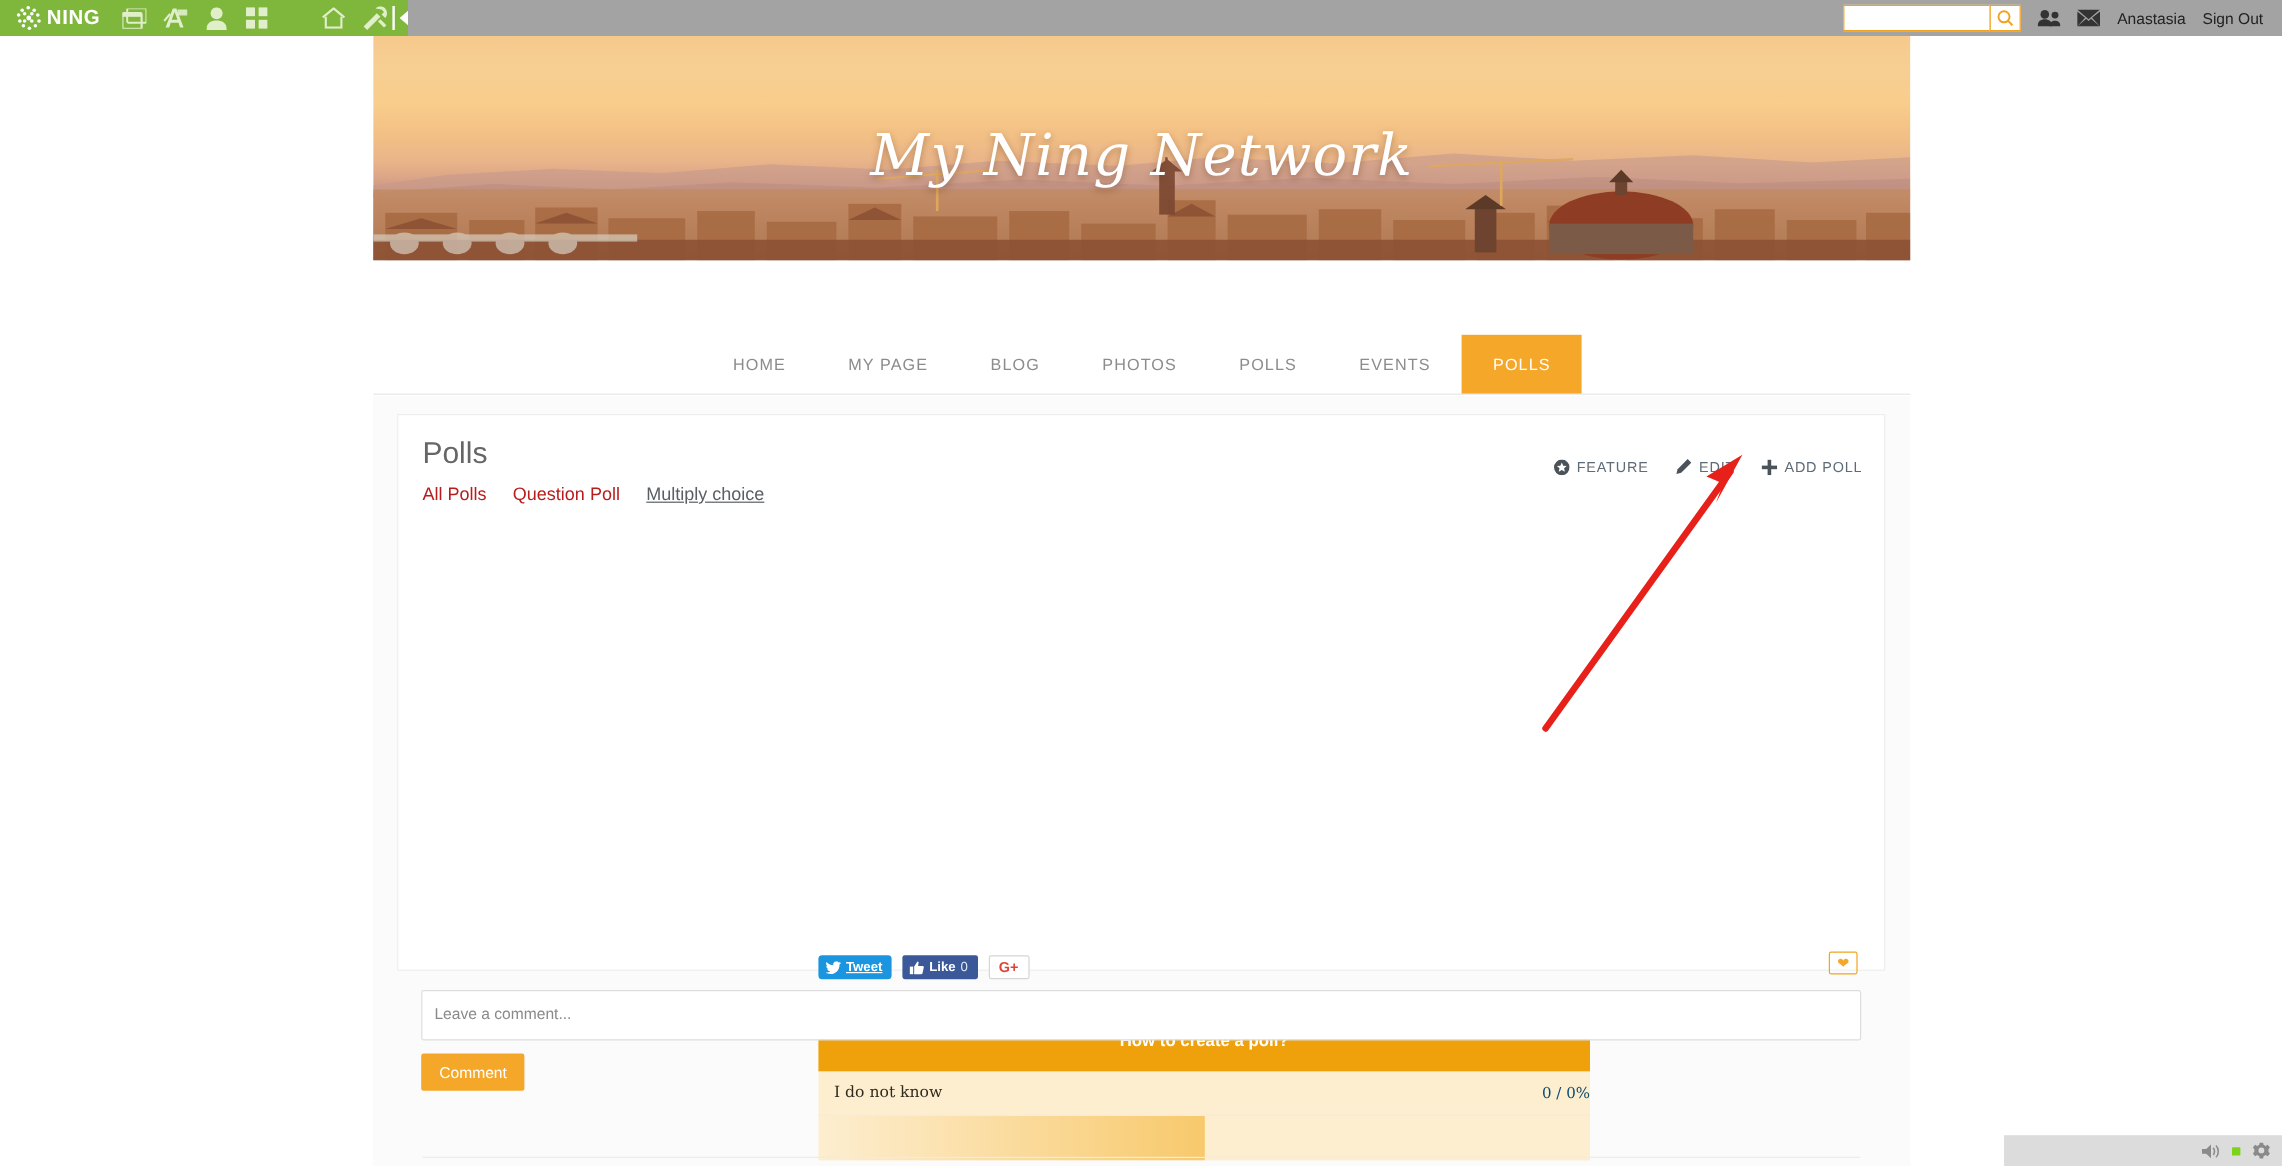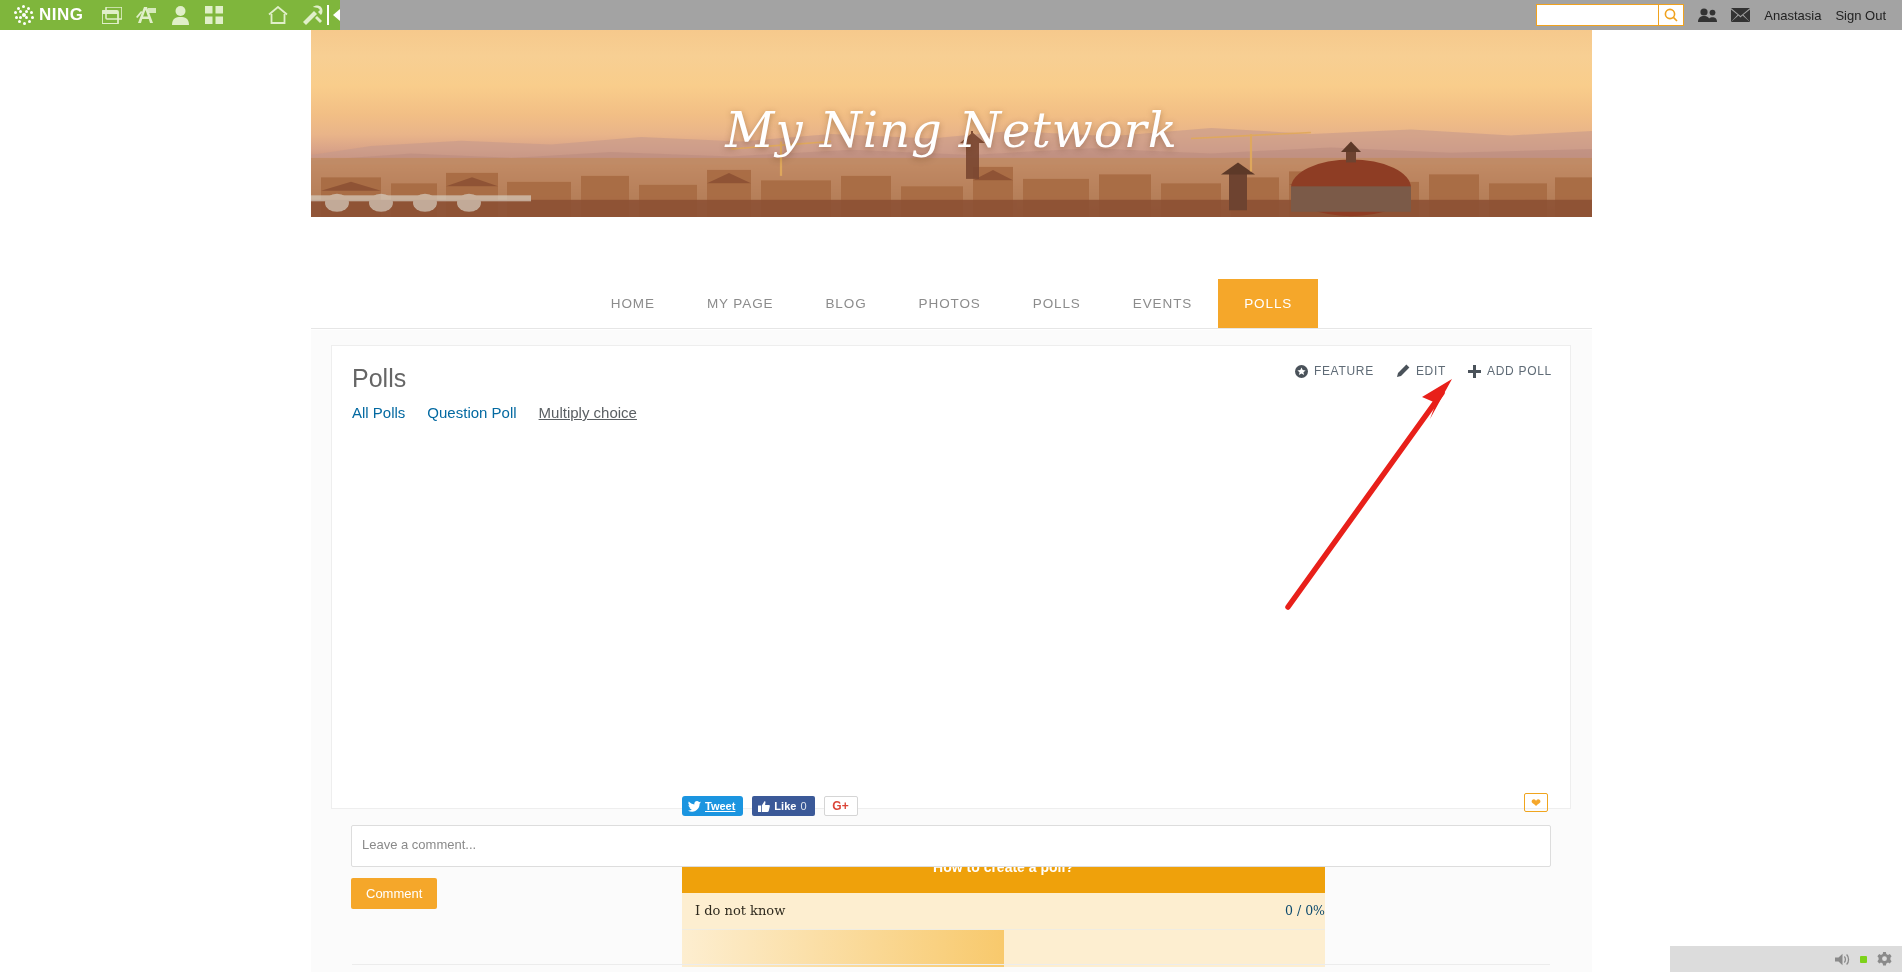"FEATURE" #poll-actions { top: 18px -> 36px }
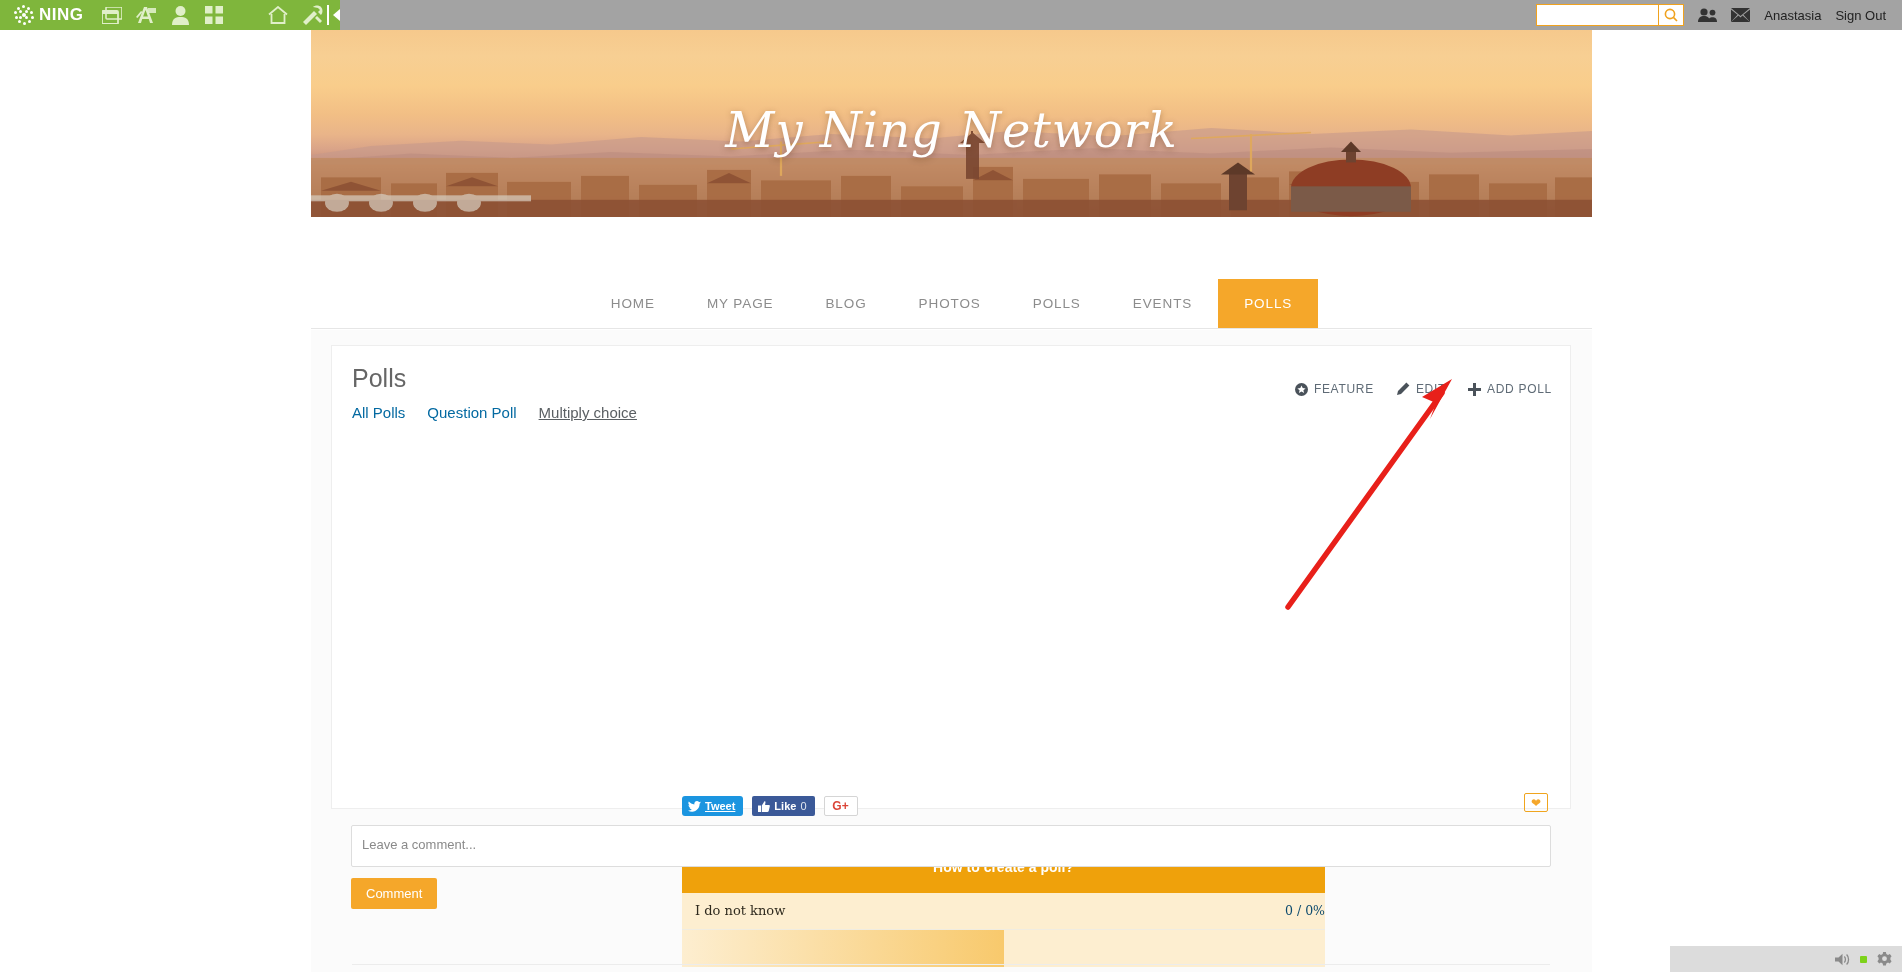"All Polls" .poll-tab { color: #0369a1 -> #b91c1c }
